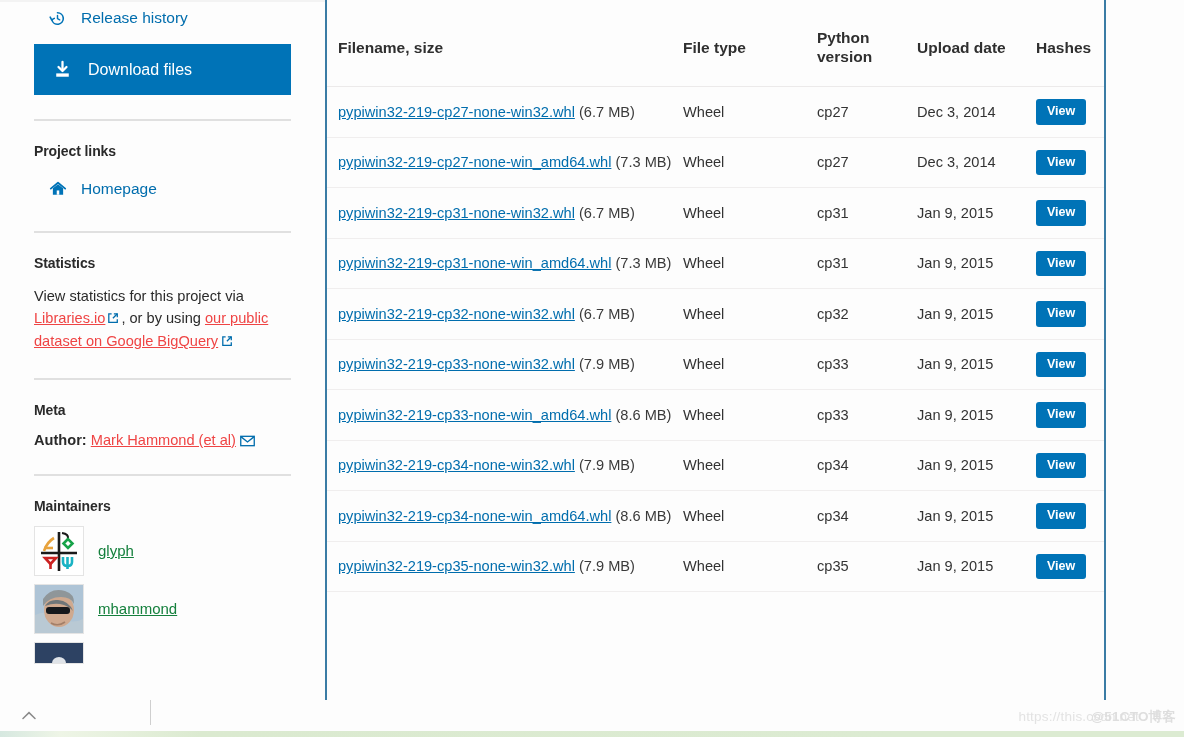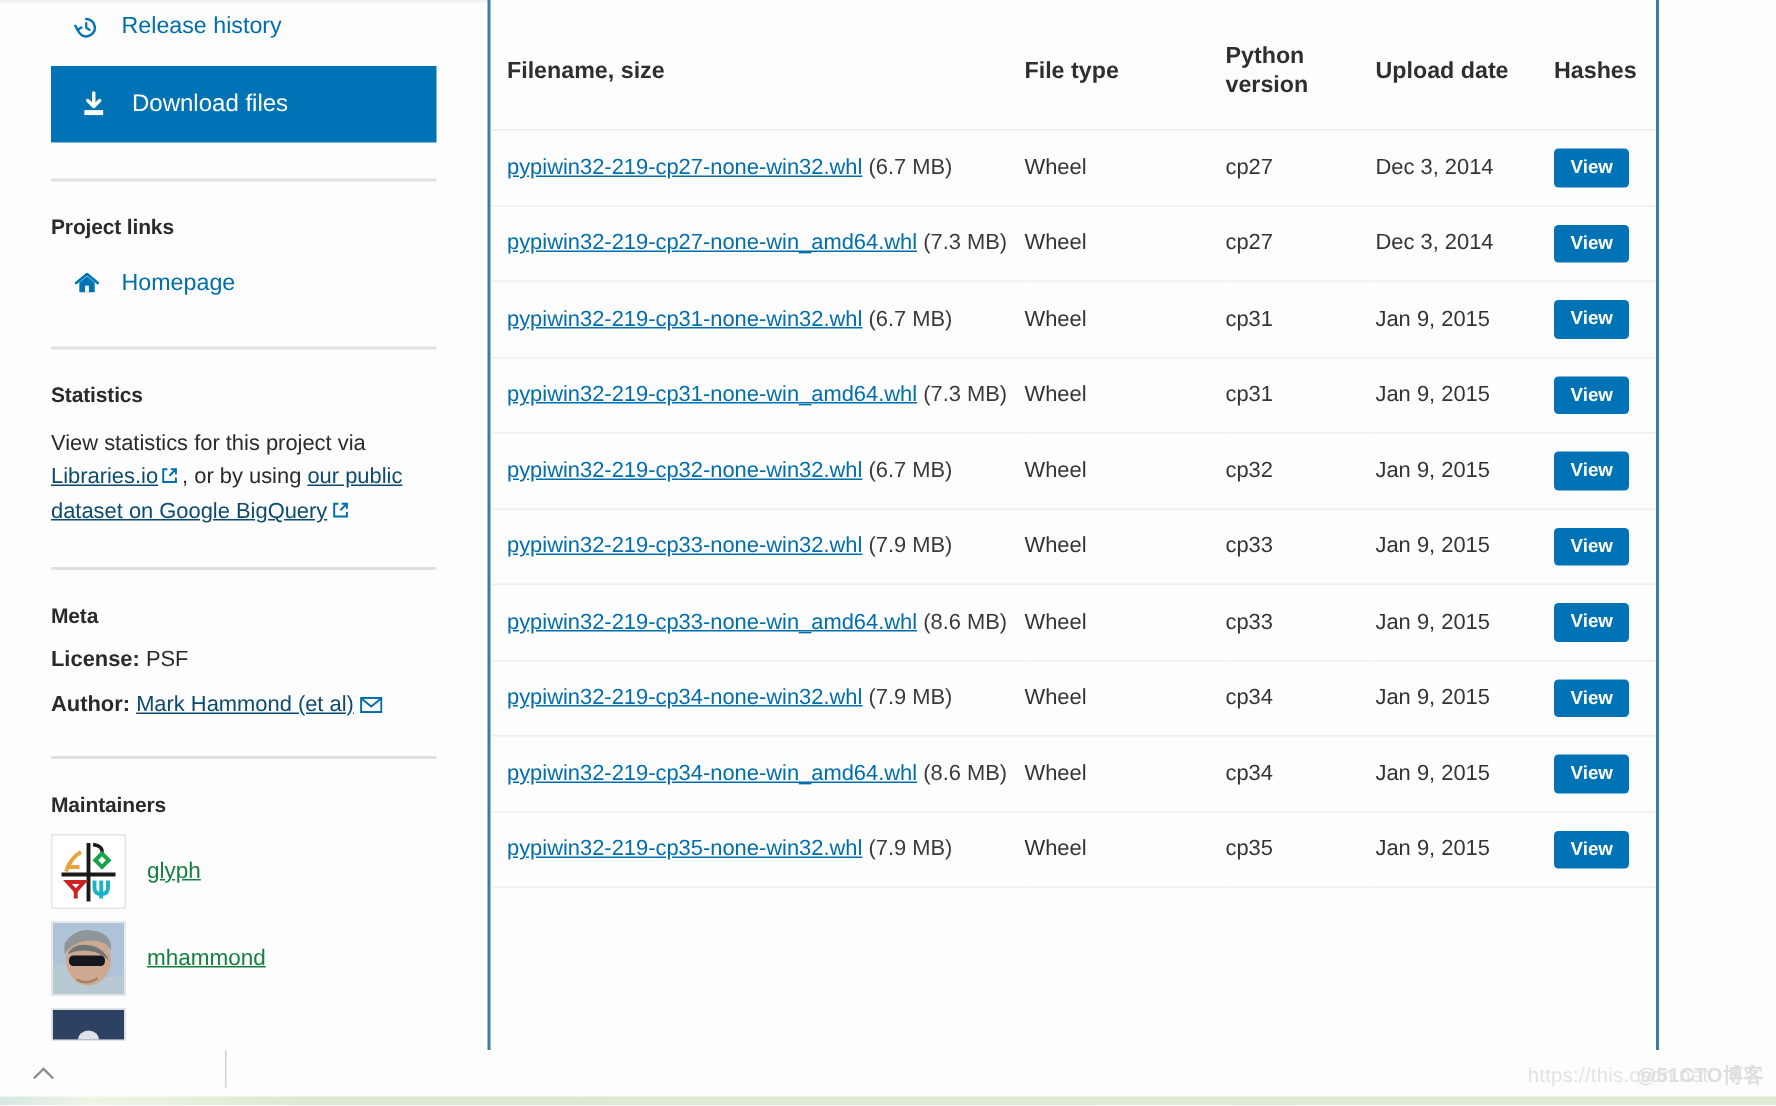"Libraries.io" .sec-body a, .inline-link { color: #0c4a6e -> #ef4444 }
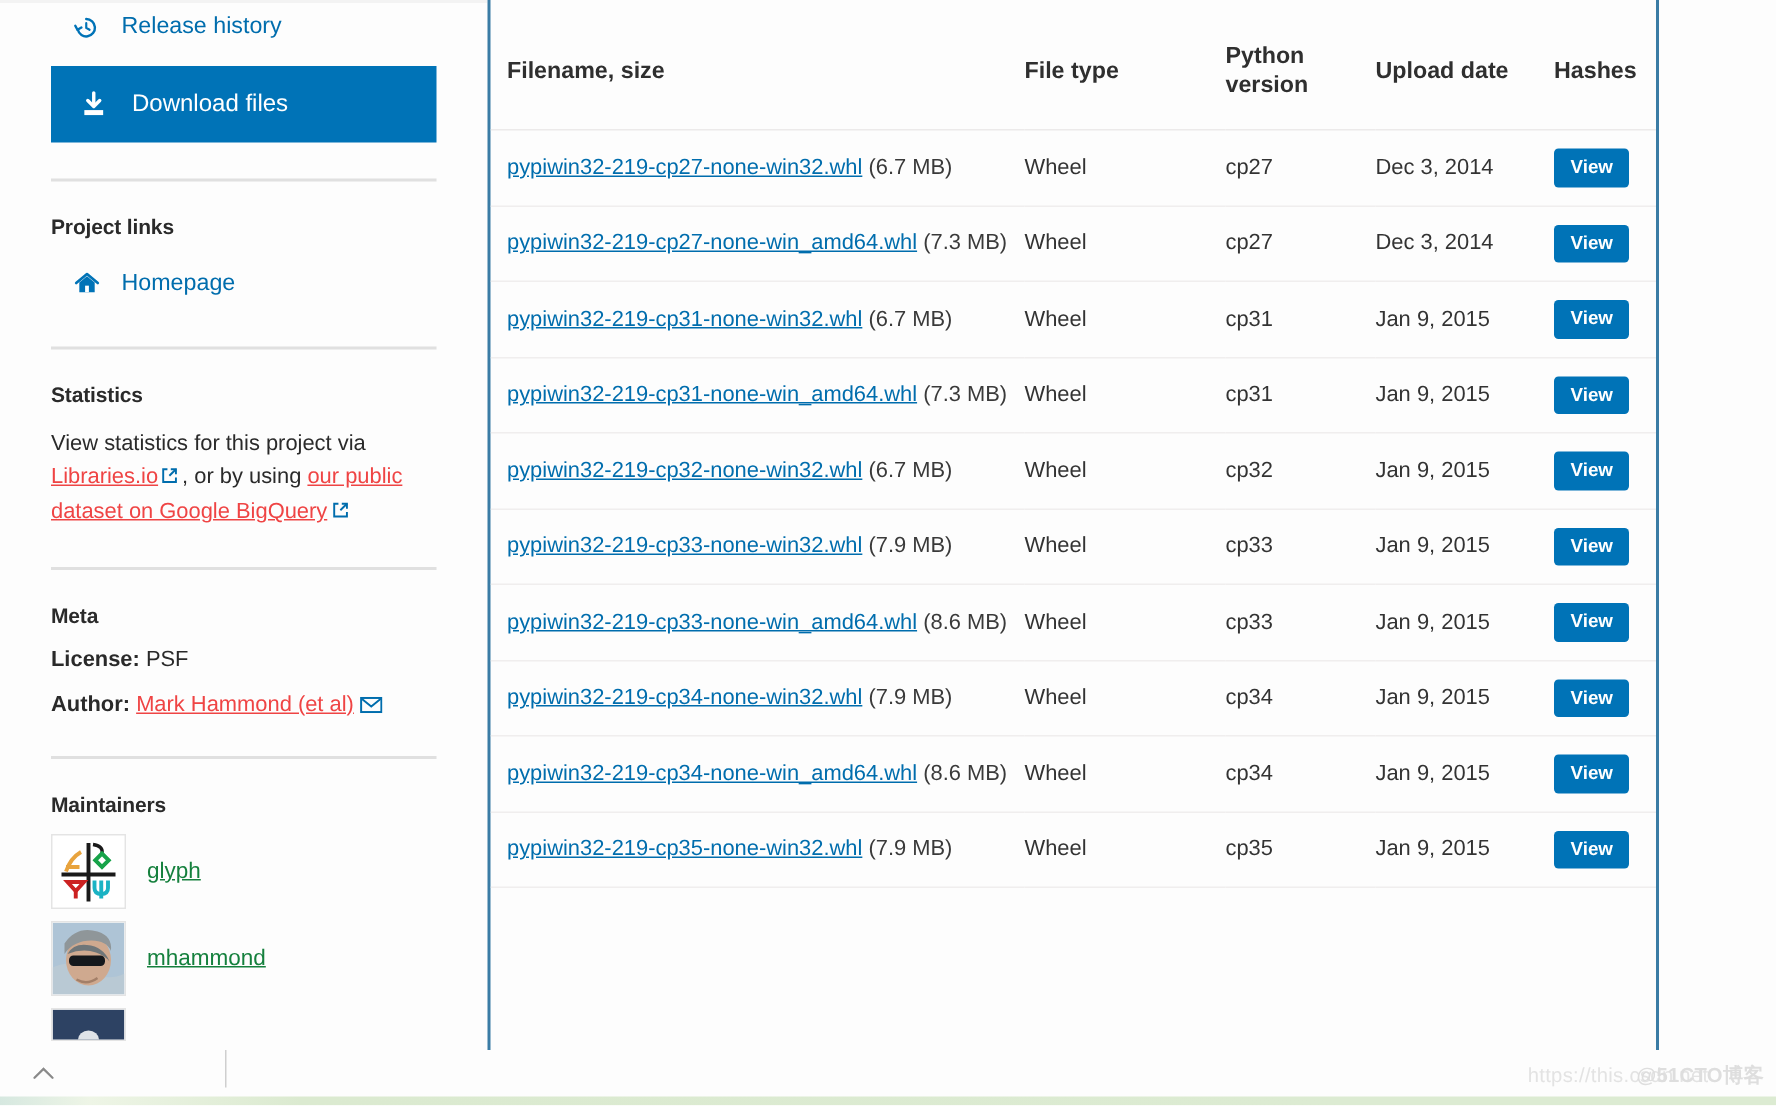"License: PSF" div.meta-row { html: <div> <b>License:</b> <span>PSF</span> </div> -> none }
